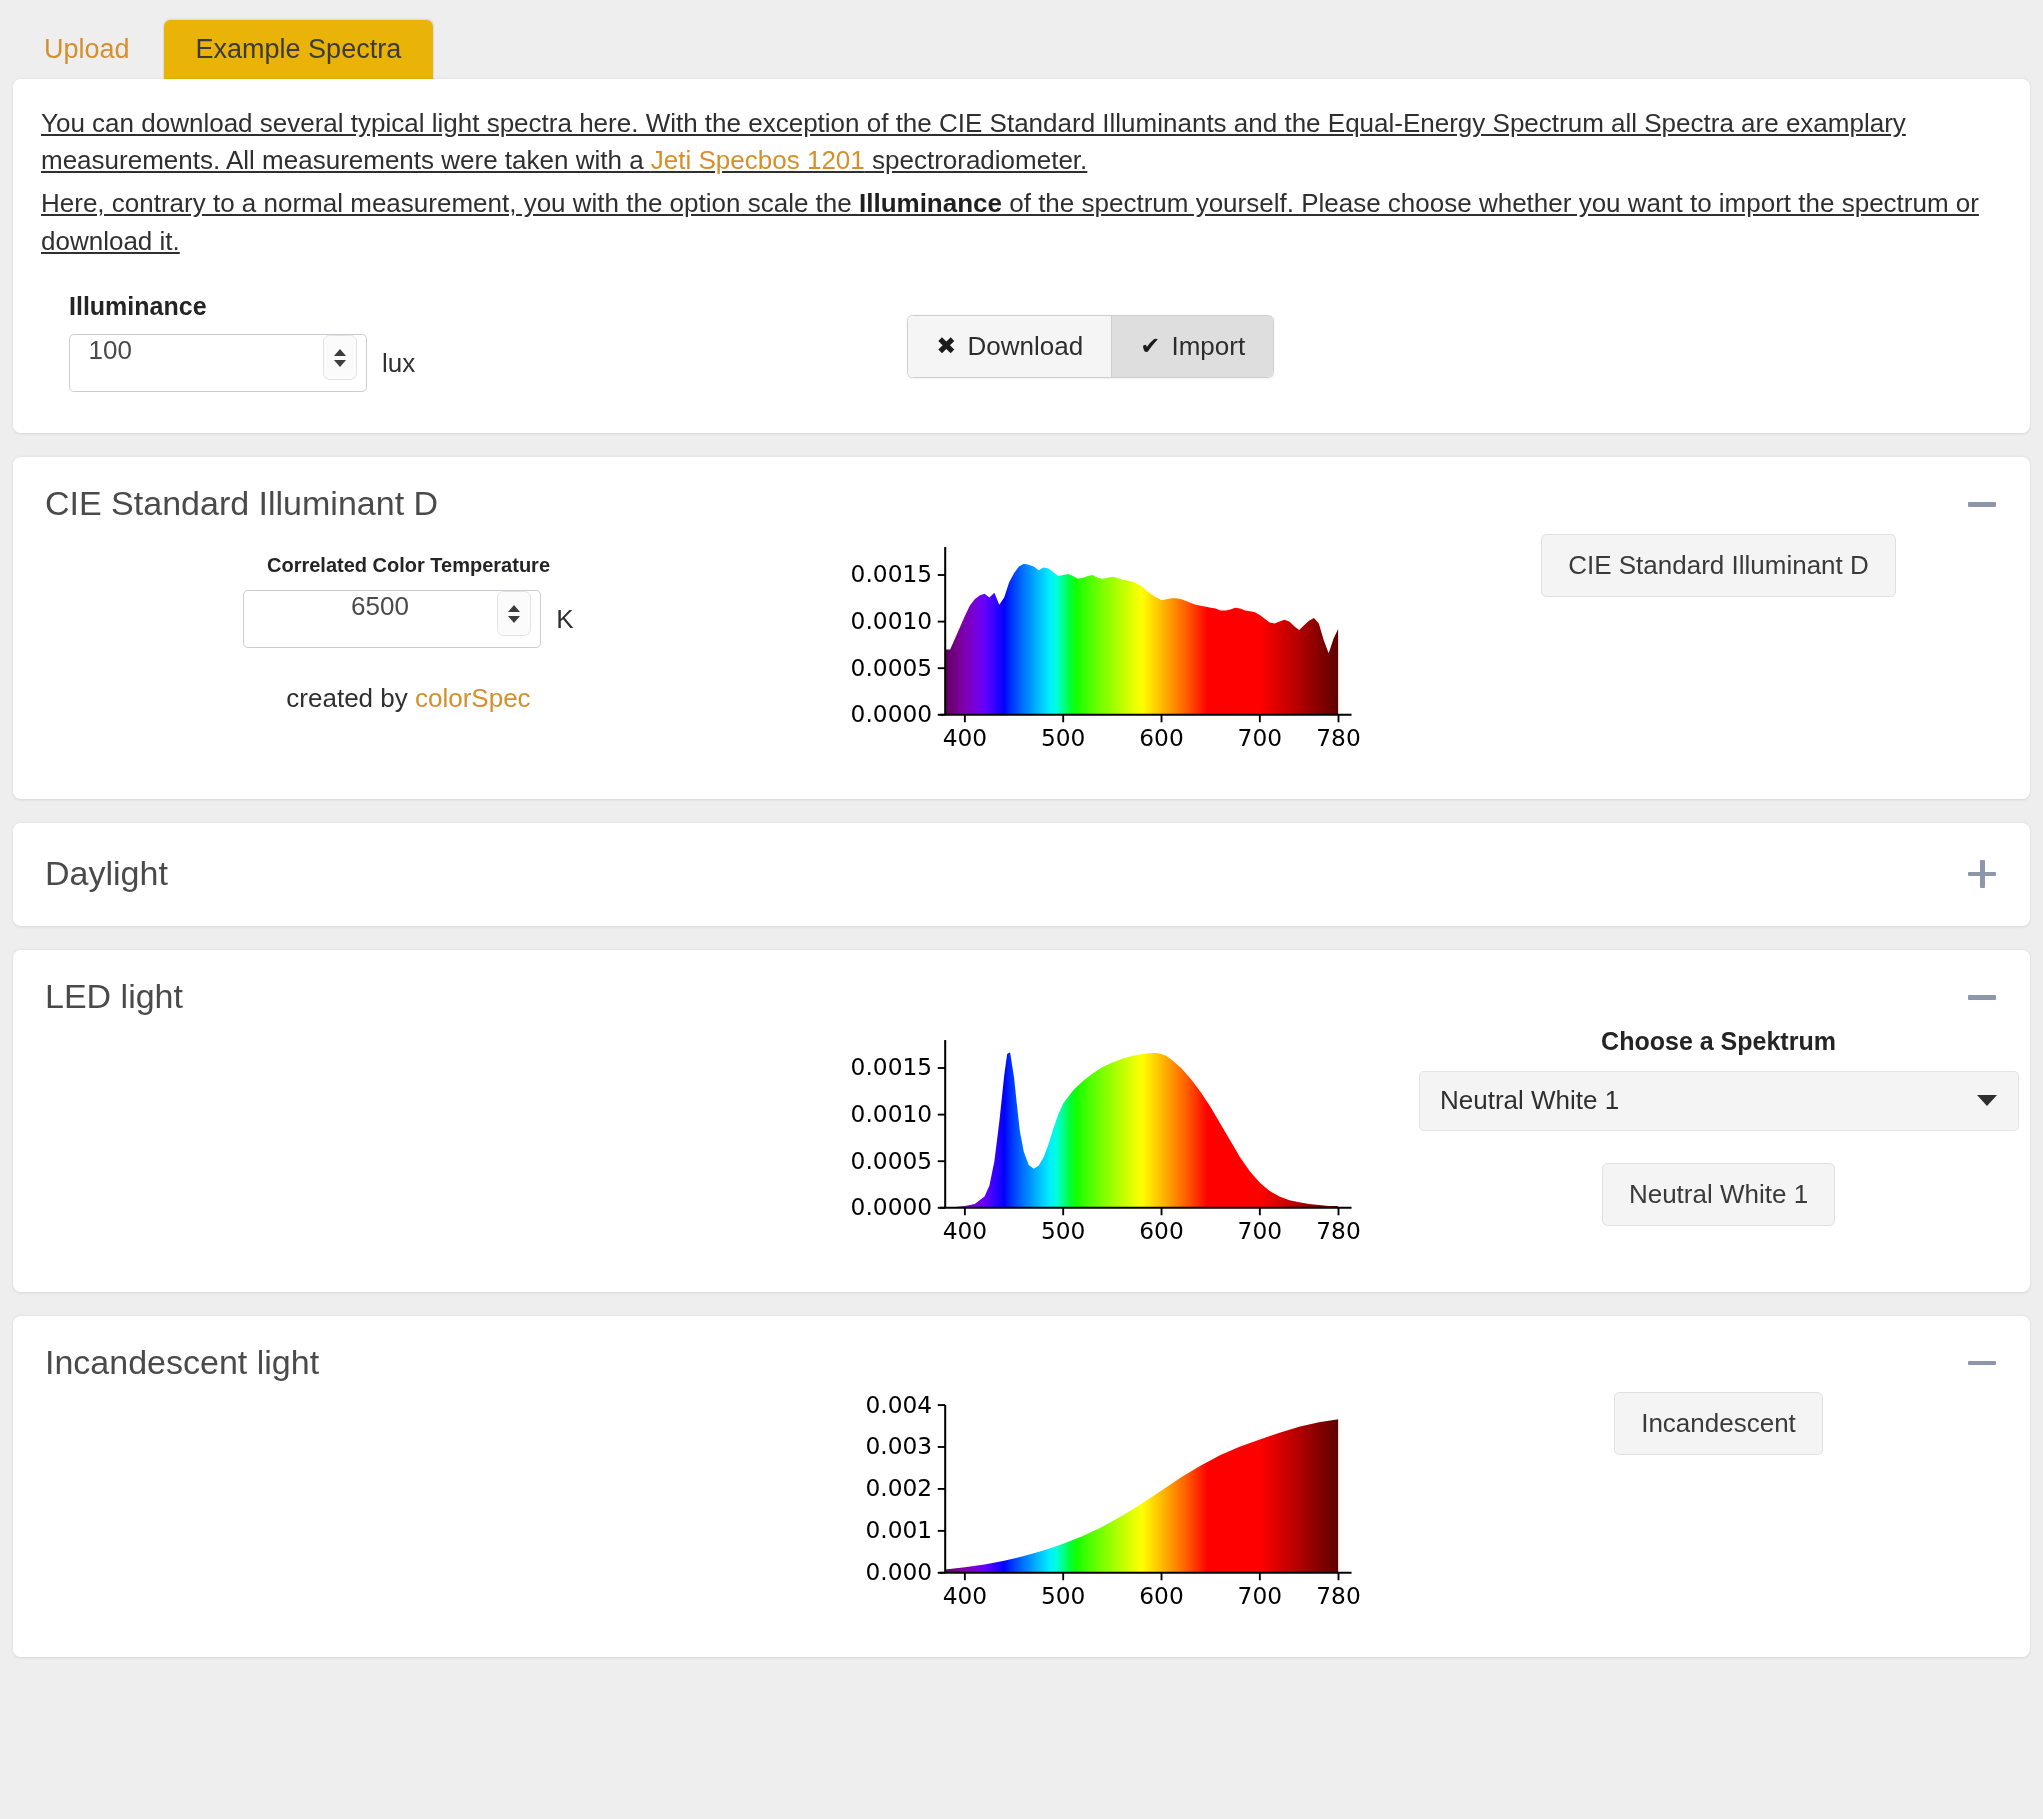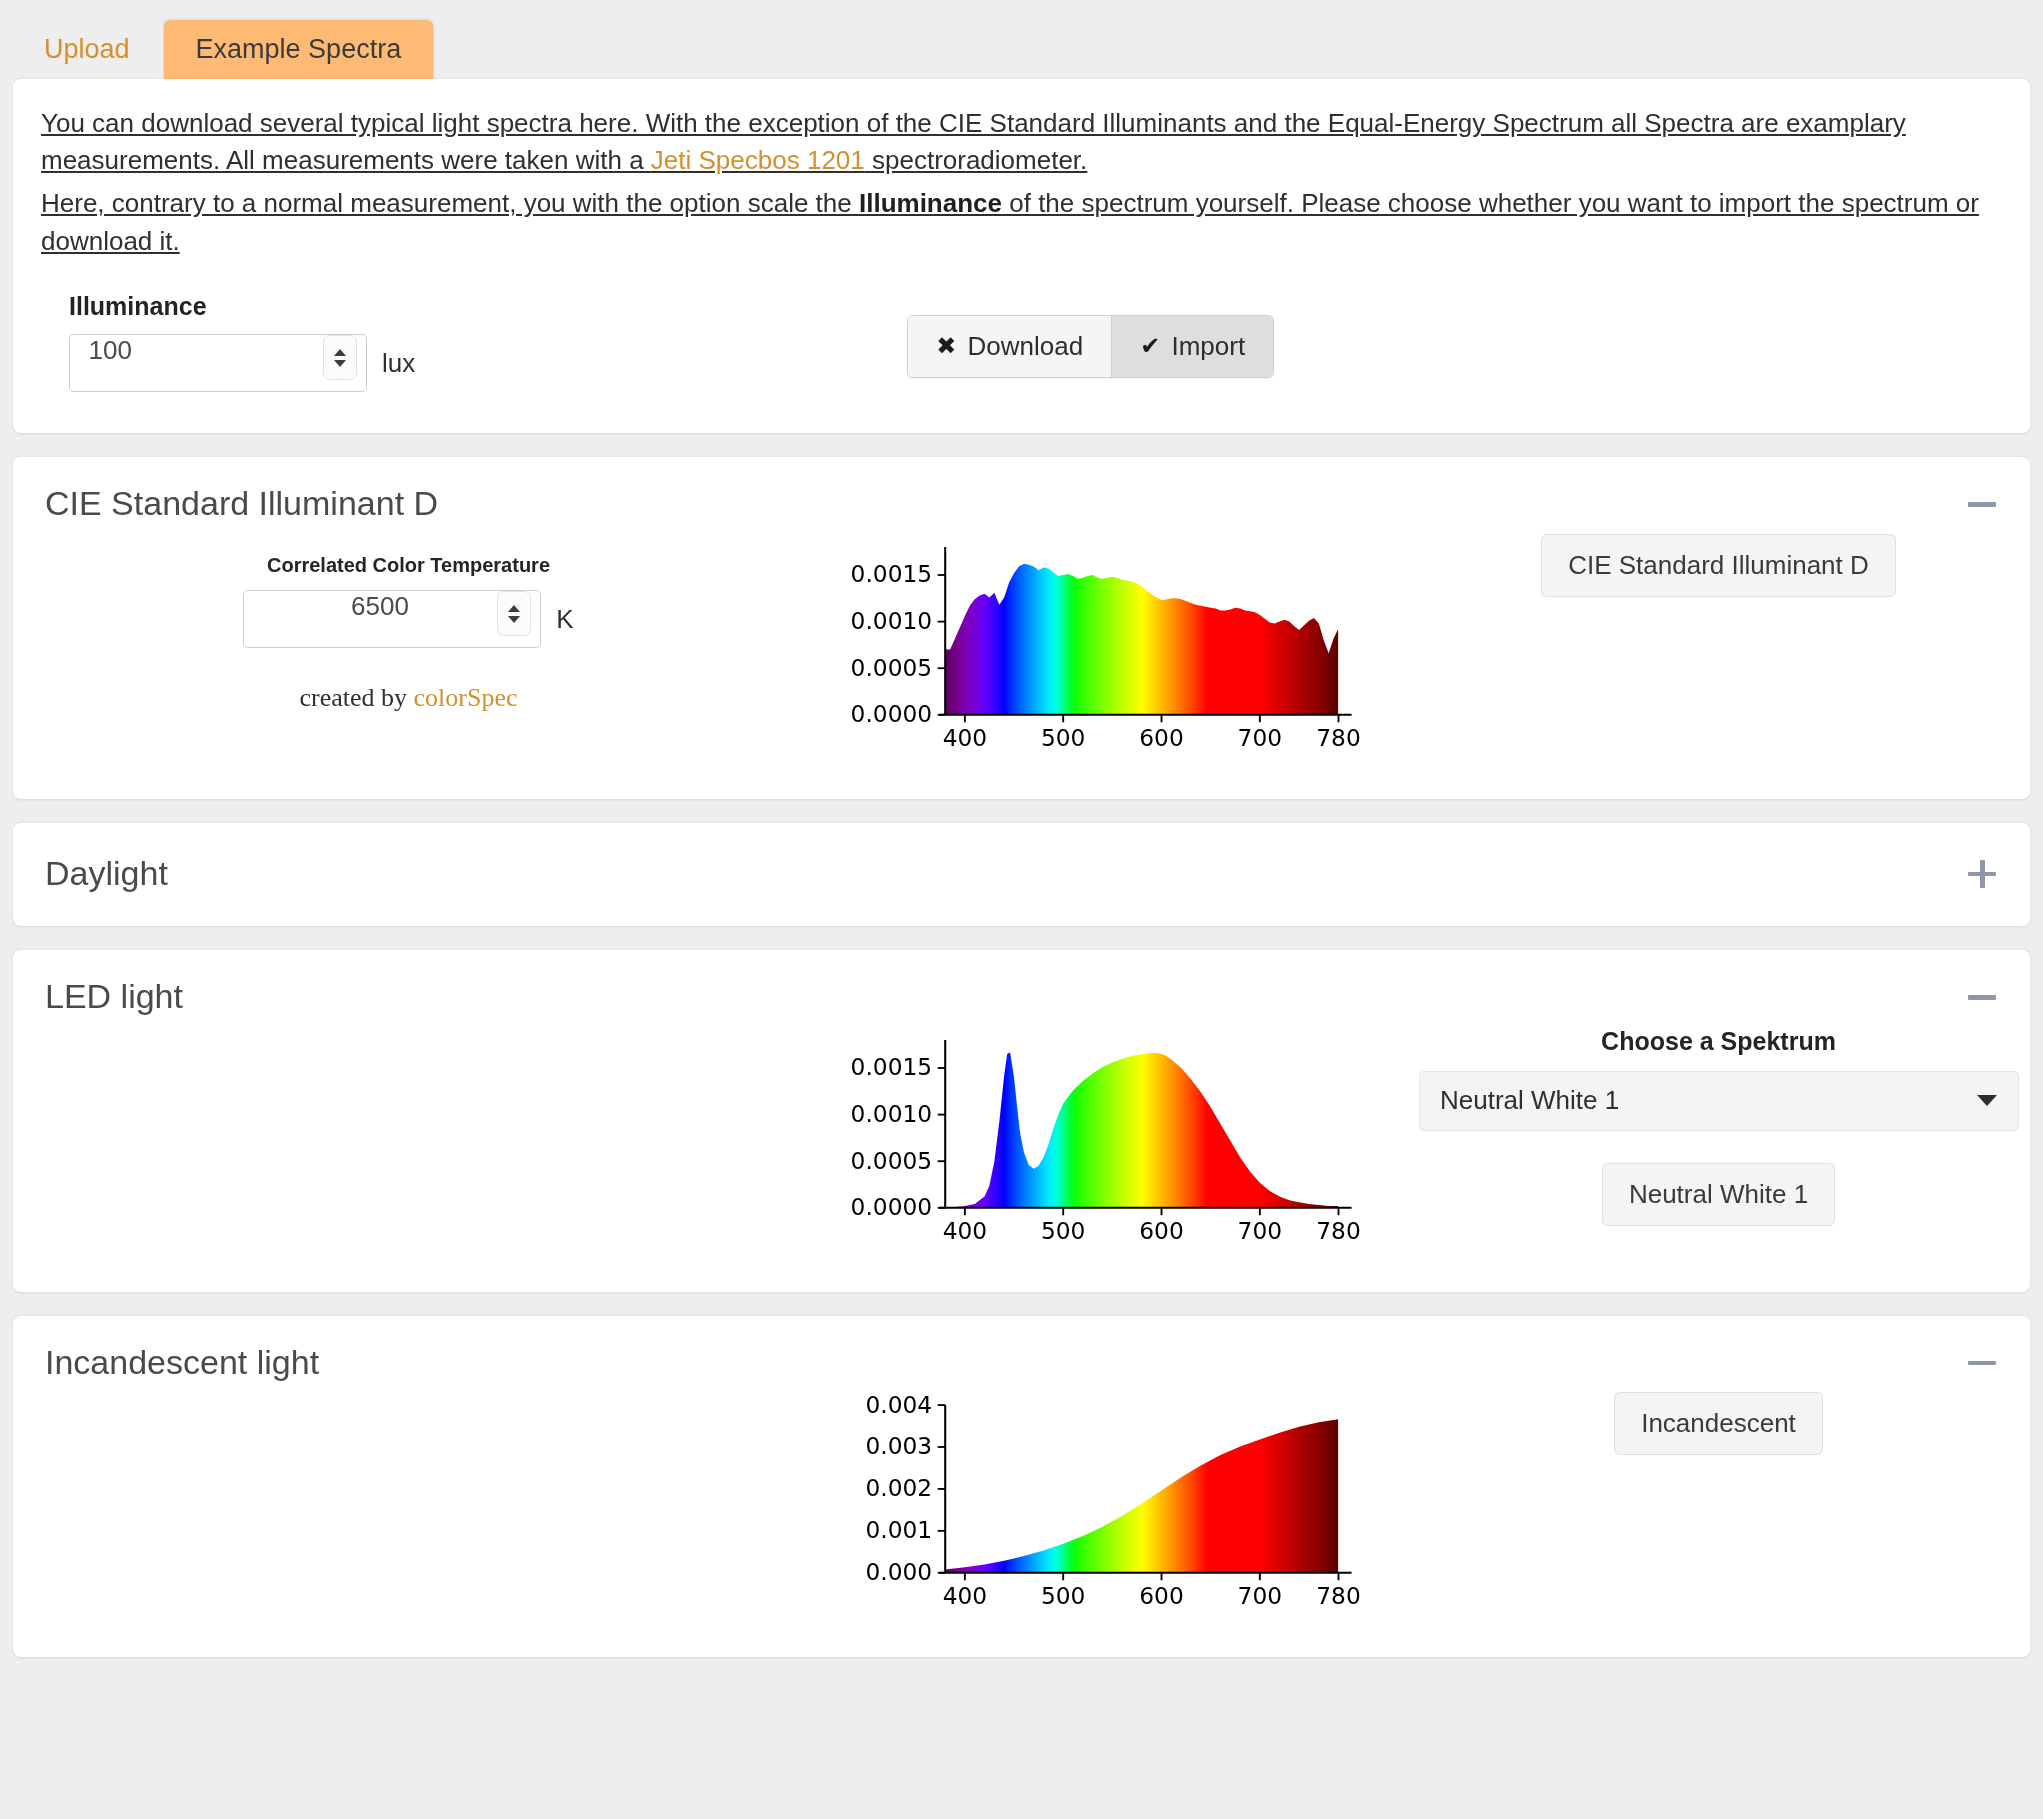"Example Spectra" .tab.active { background: #fdba74 -> #eab308 }
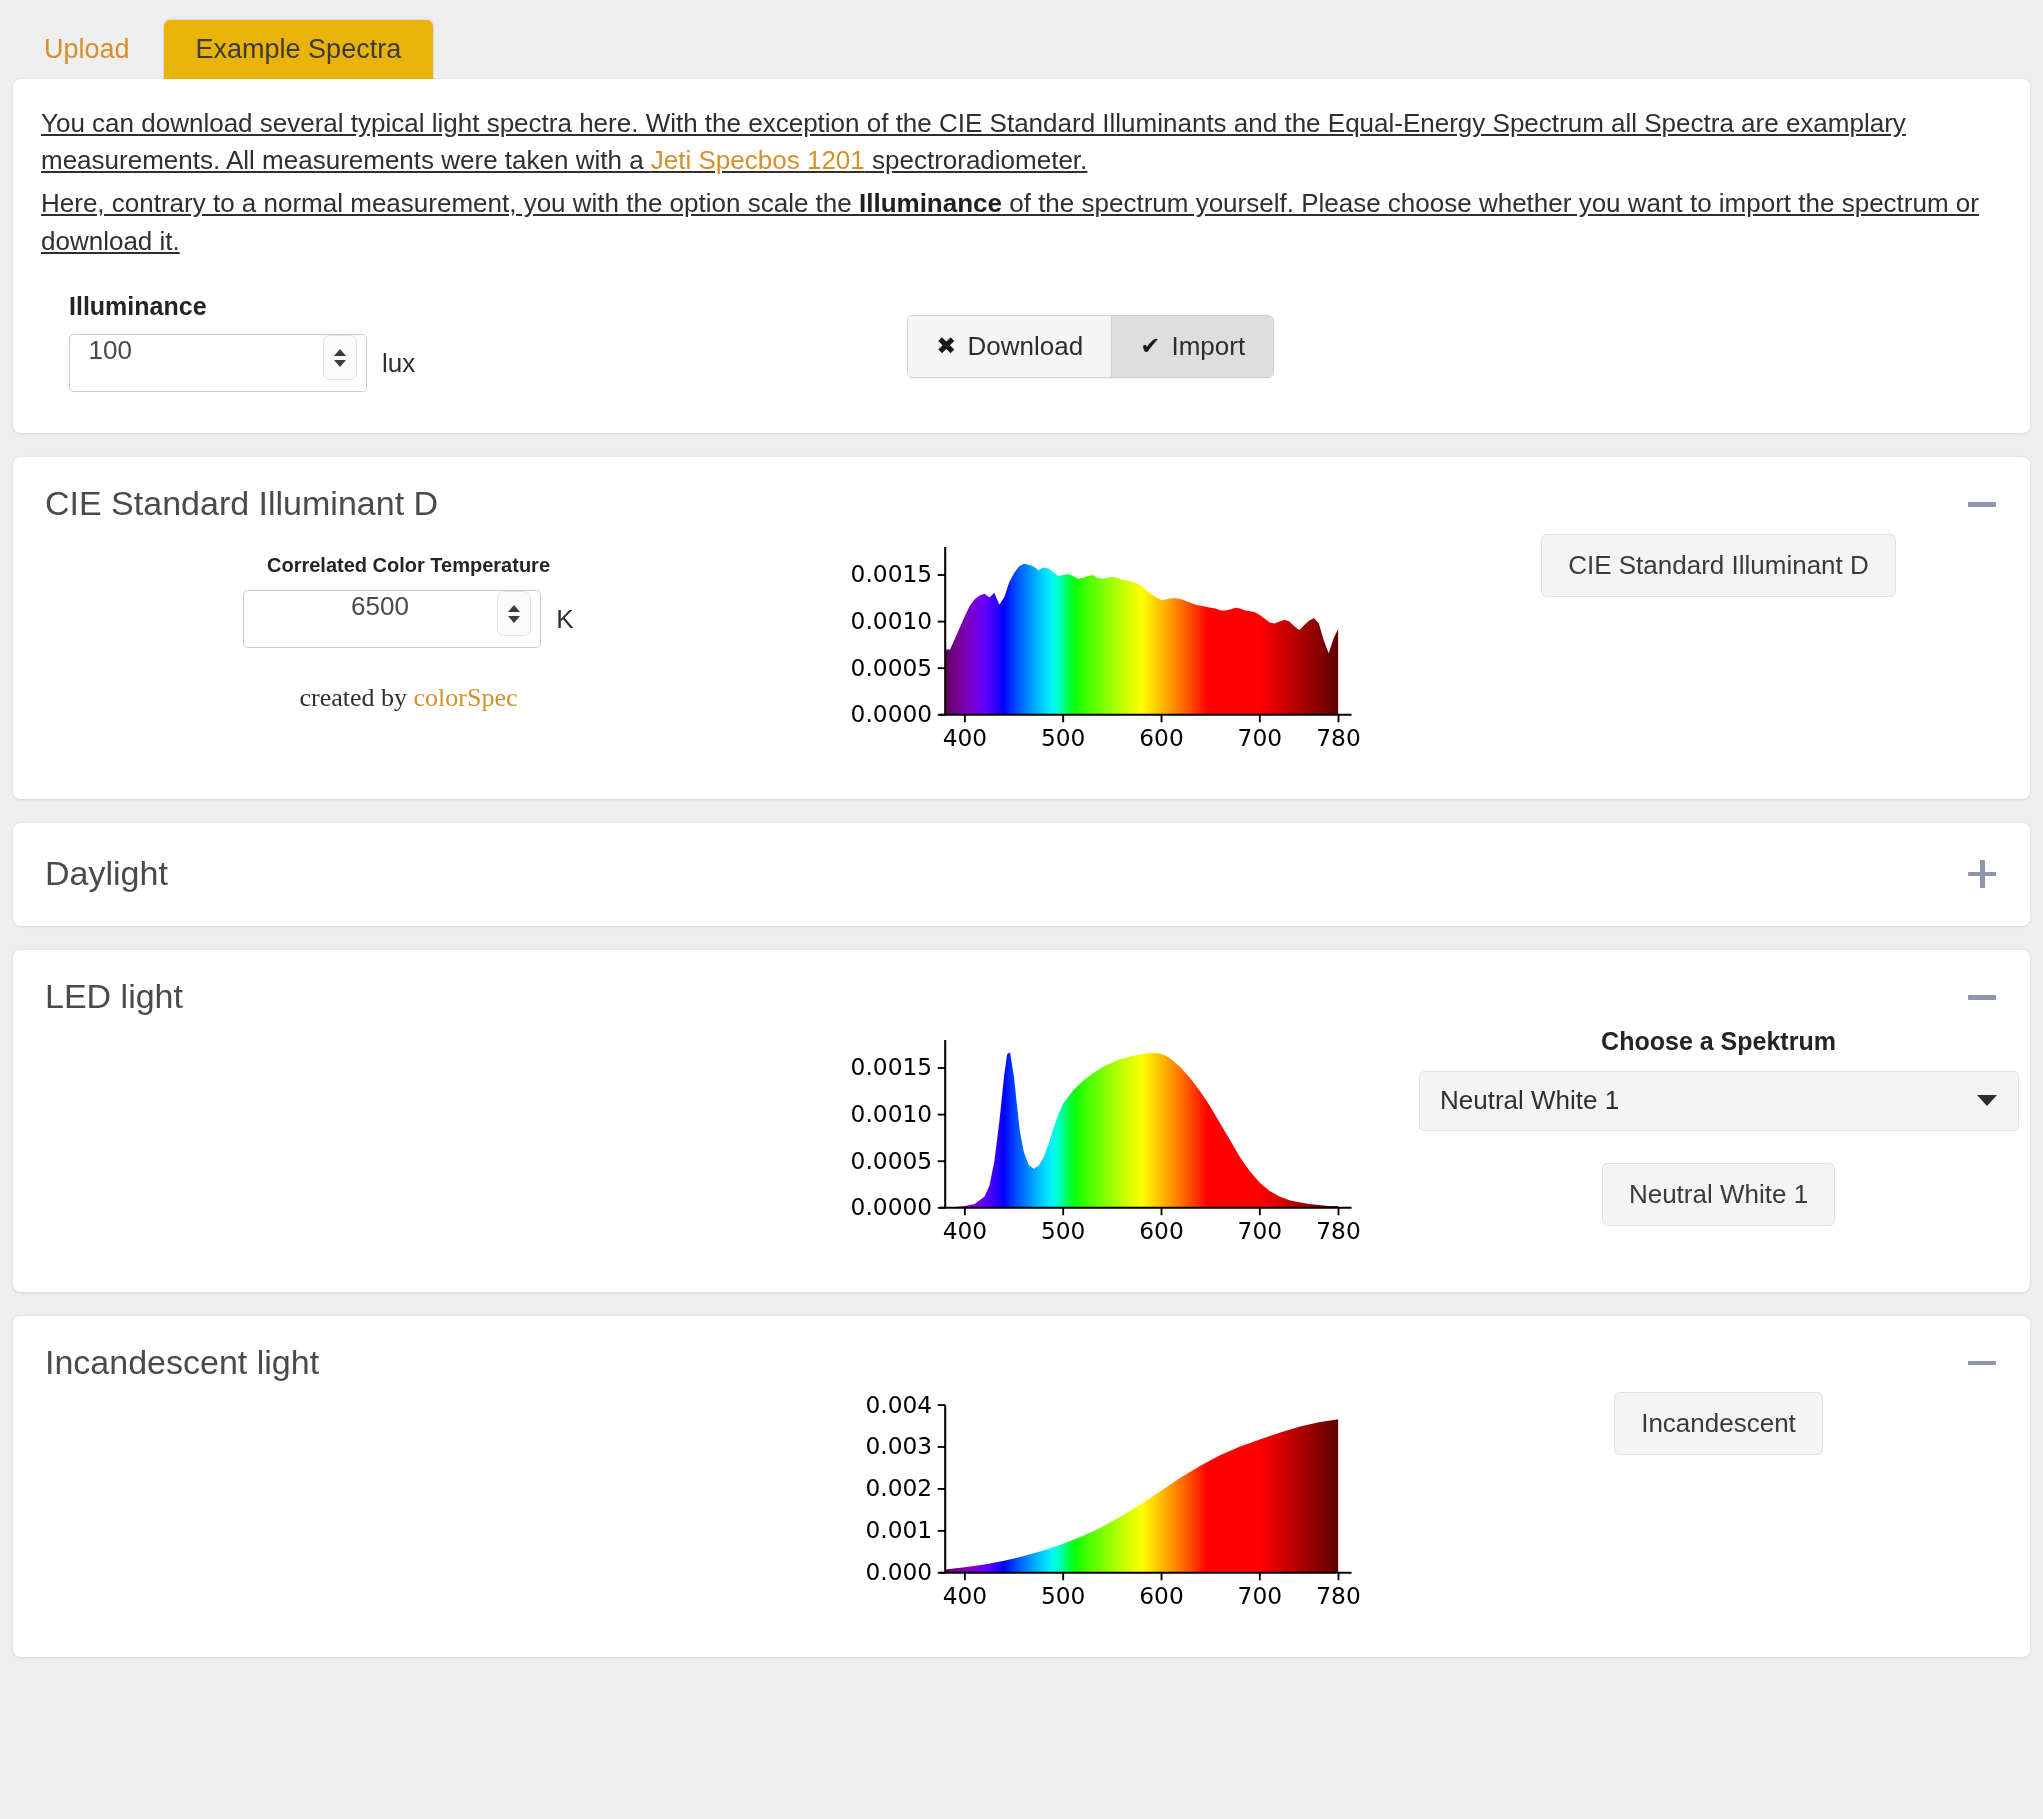"created by colorSpec" .created-by { font-family: Liberation Serif, serif -> none }
